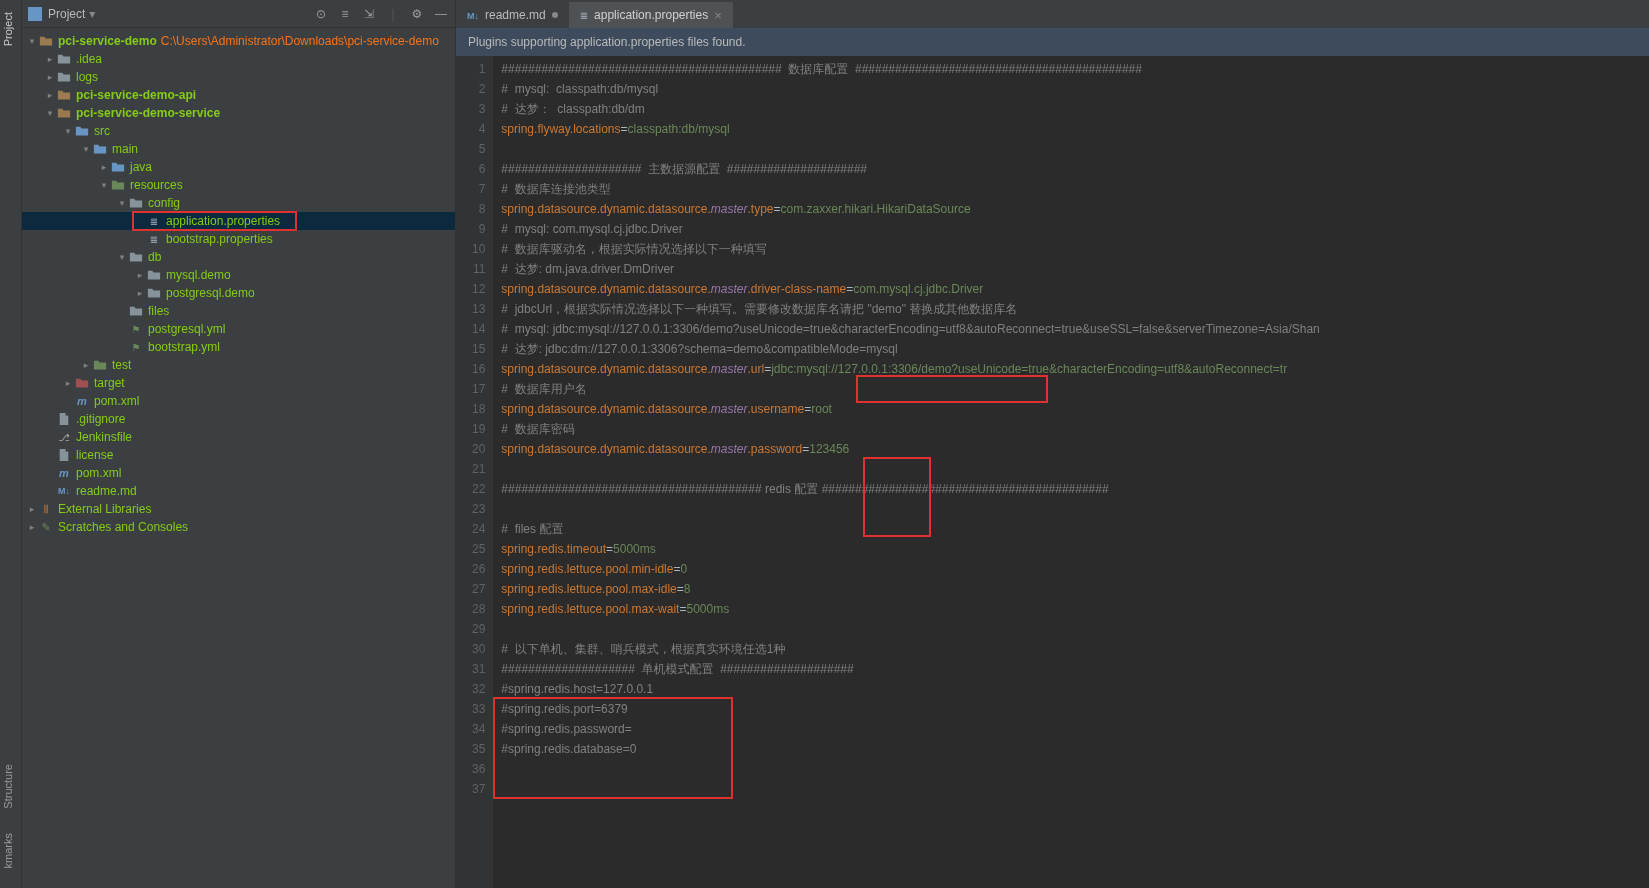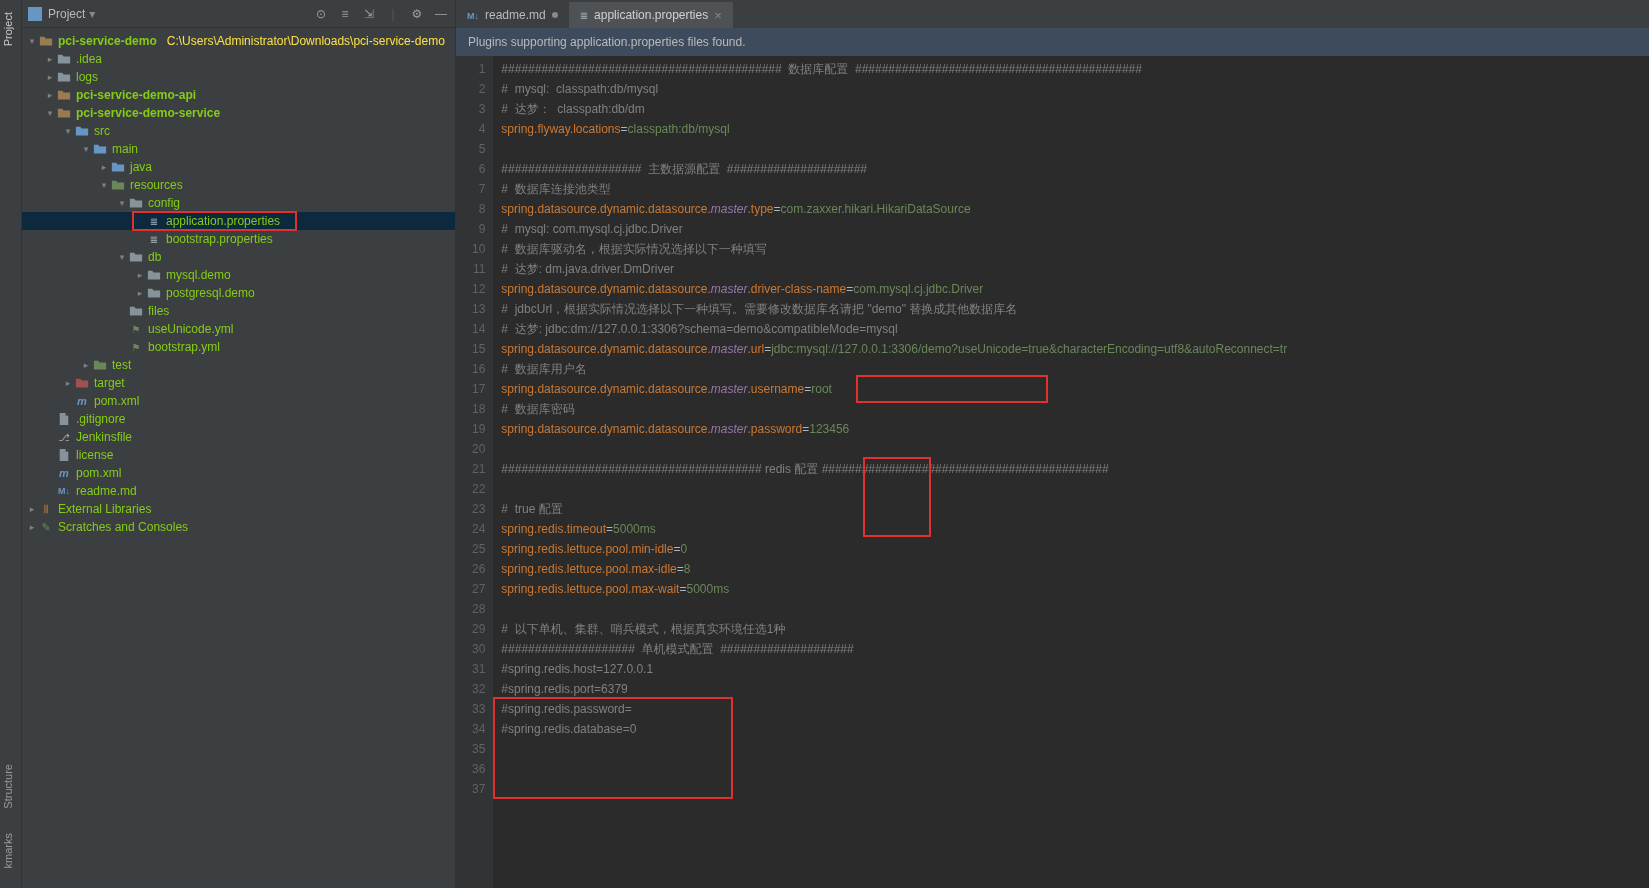"C:\Users\Administrator\Downloads\pci-ser" .tree .hint { color: #fde047 -> #f97316; margin-left: 10px -> 4px }
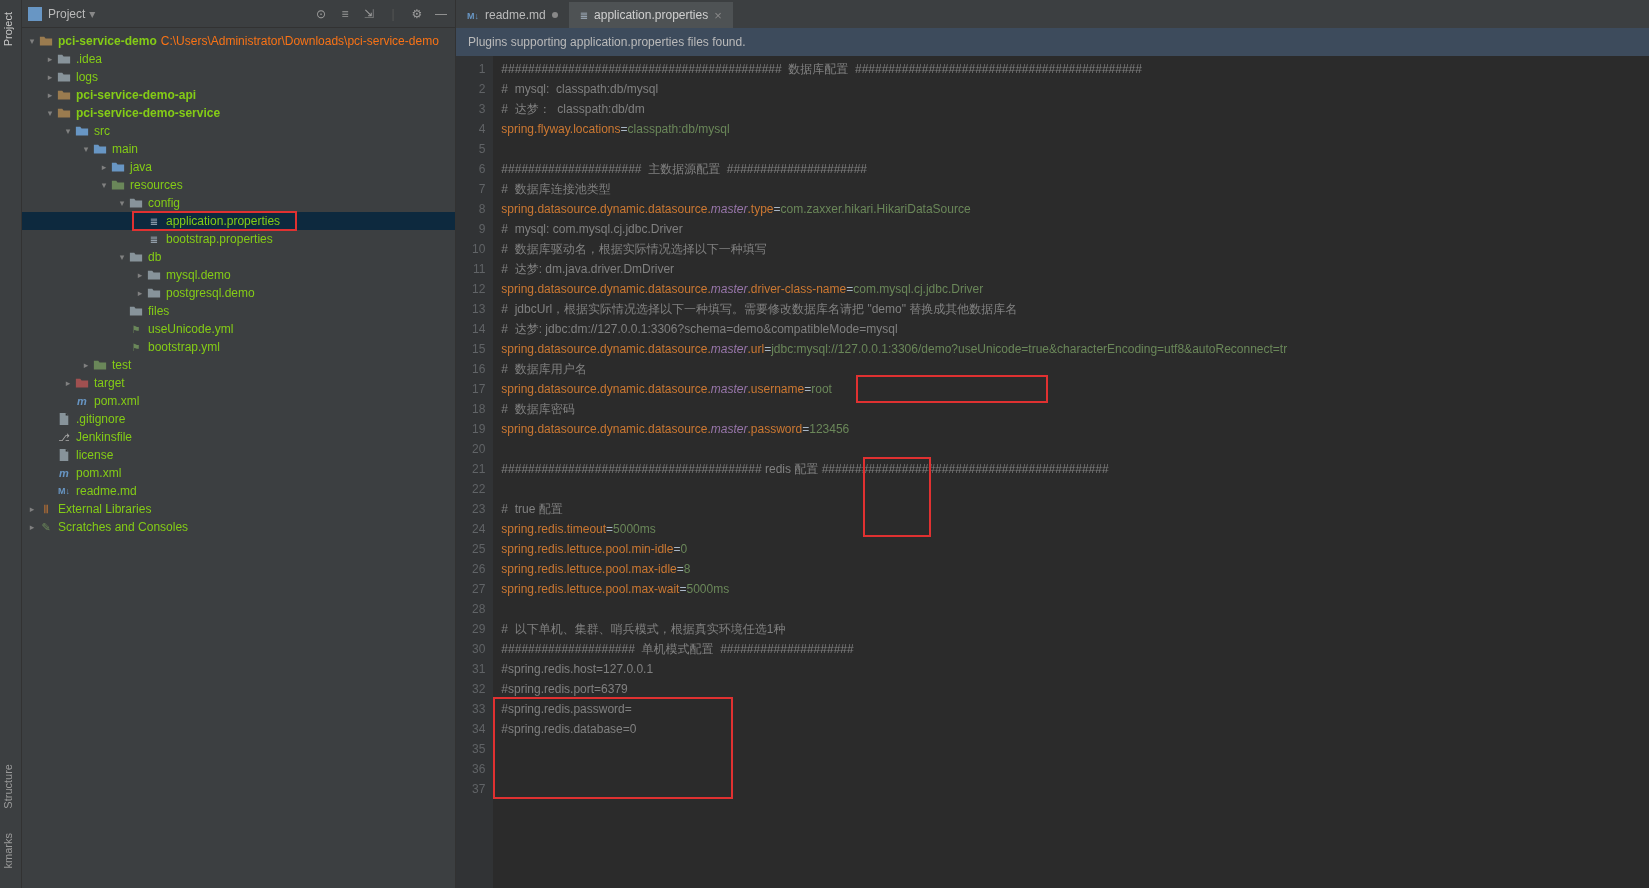"useUnicode.yml" span.label { text: useUnicode.yml -> postgresql.yml }
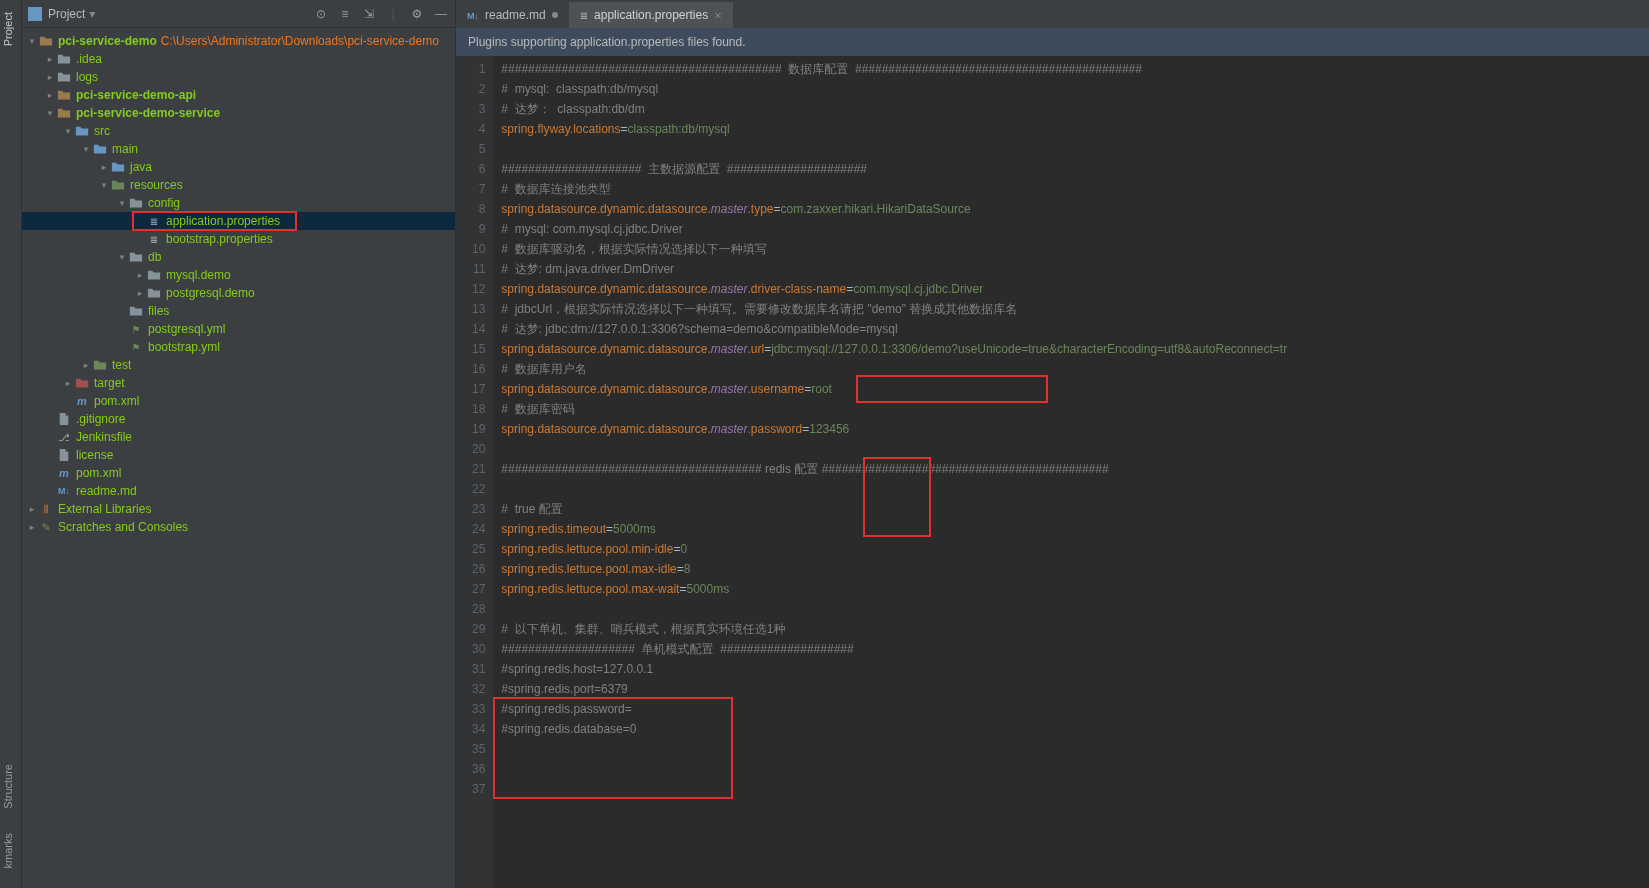"# mysql:" div.ln { html: none -> <div><span># mysql: jdbc:mysql://127.0.0.1:3306/demo?useUnicode=true&amp;characterEncoding=utf8&amp;autoReconnect=true&amp;useSSL=false&amp;serverTimezone=Asia/Shan</span></div> }
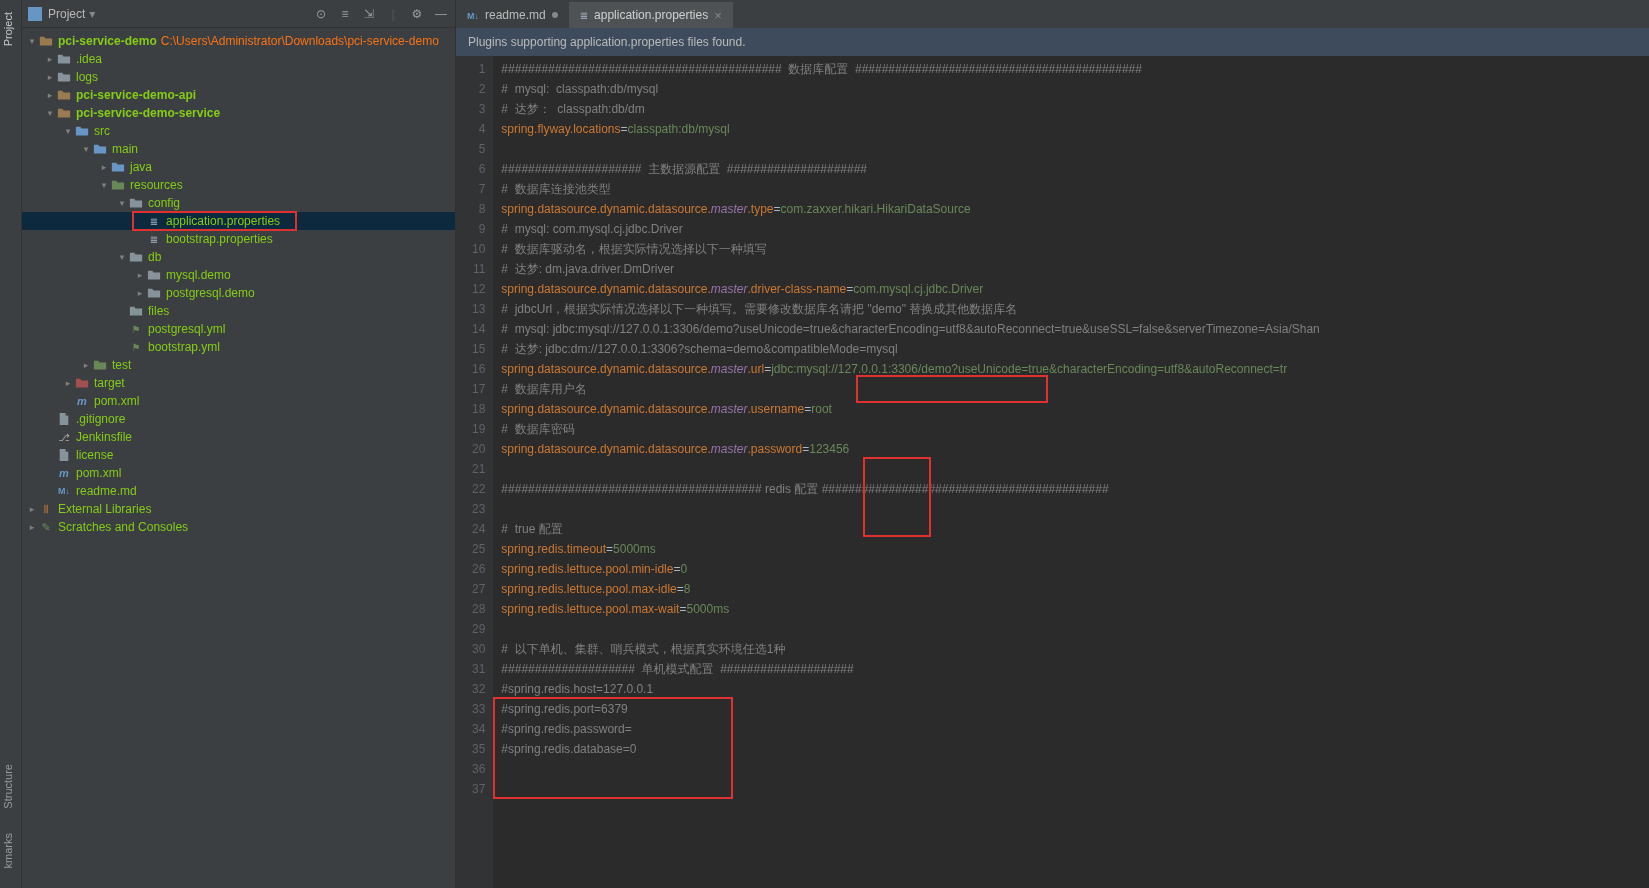"# true 配置" span.cm { text: true -> files }
